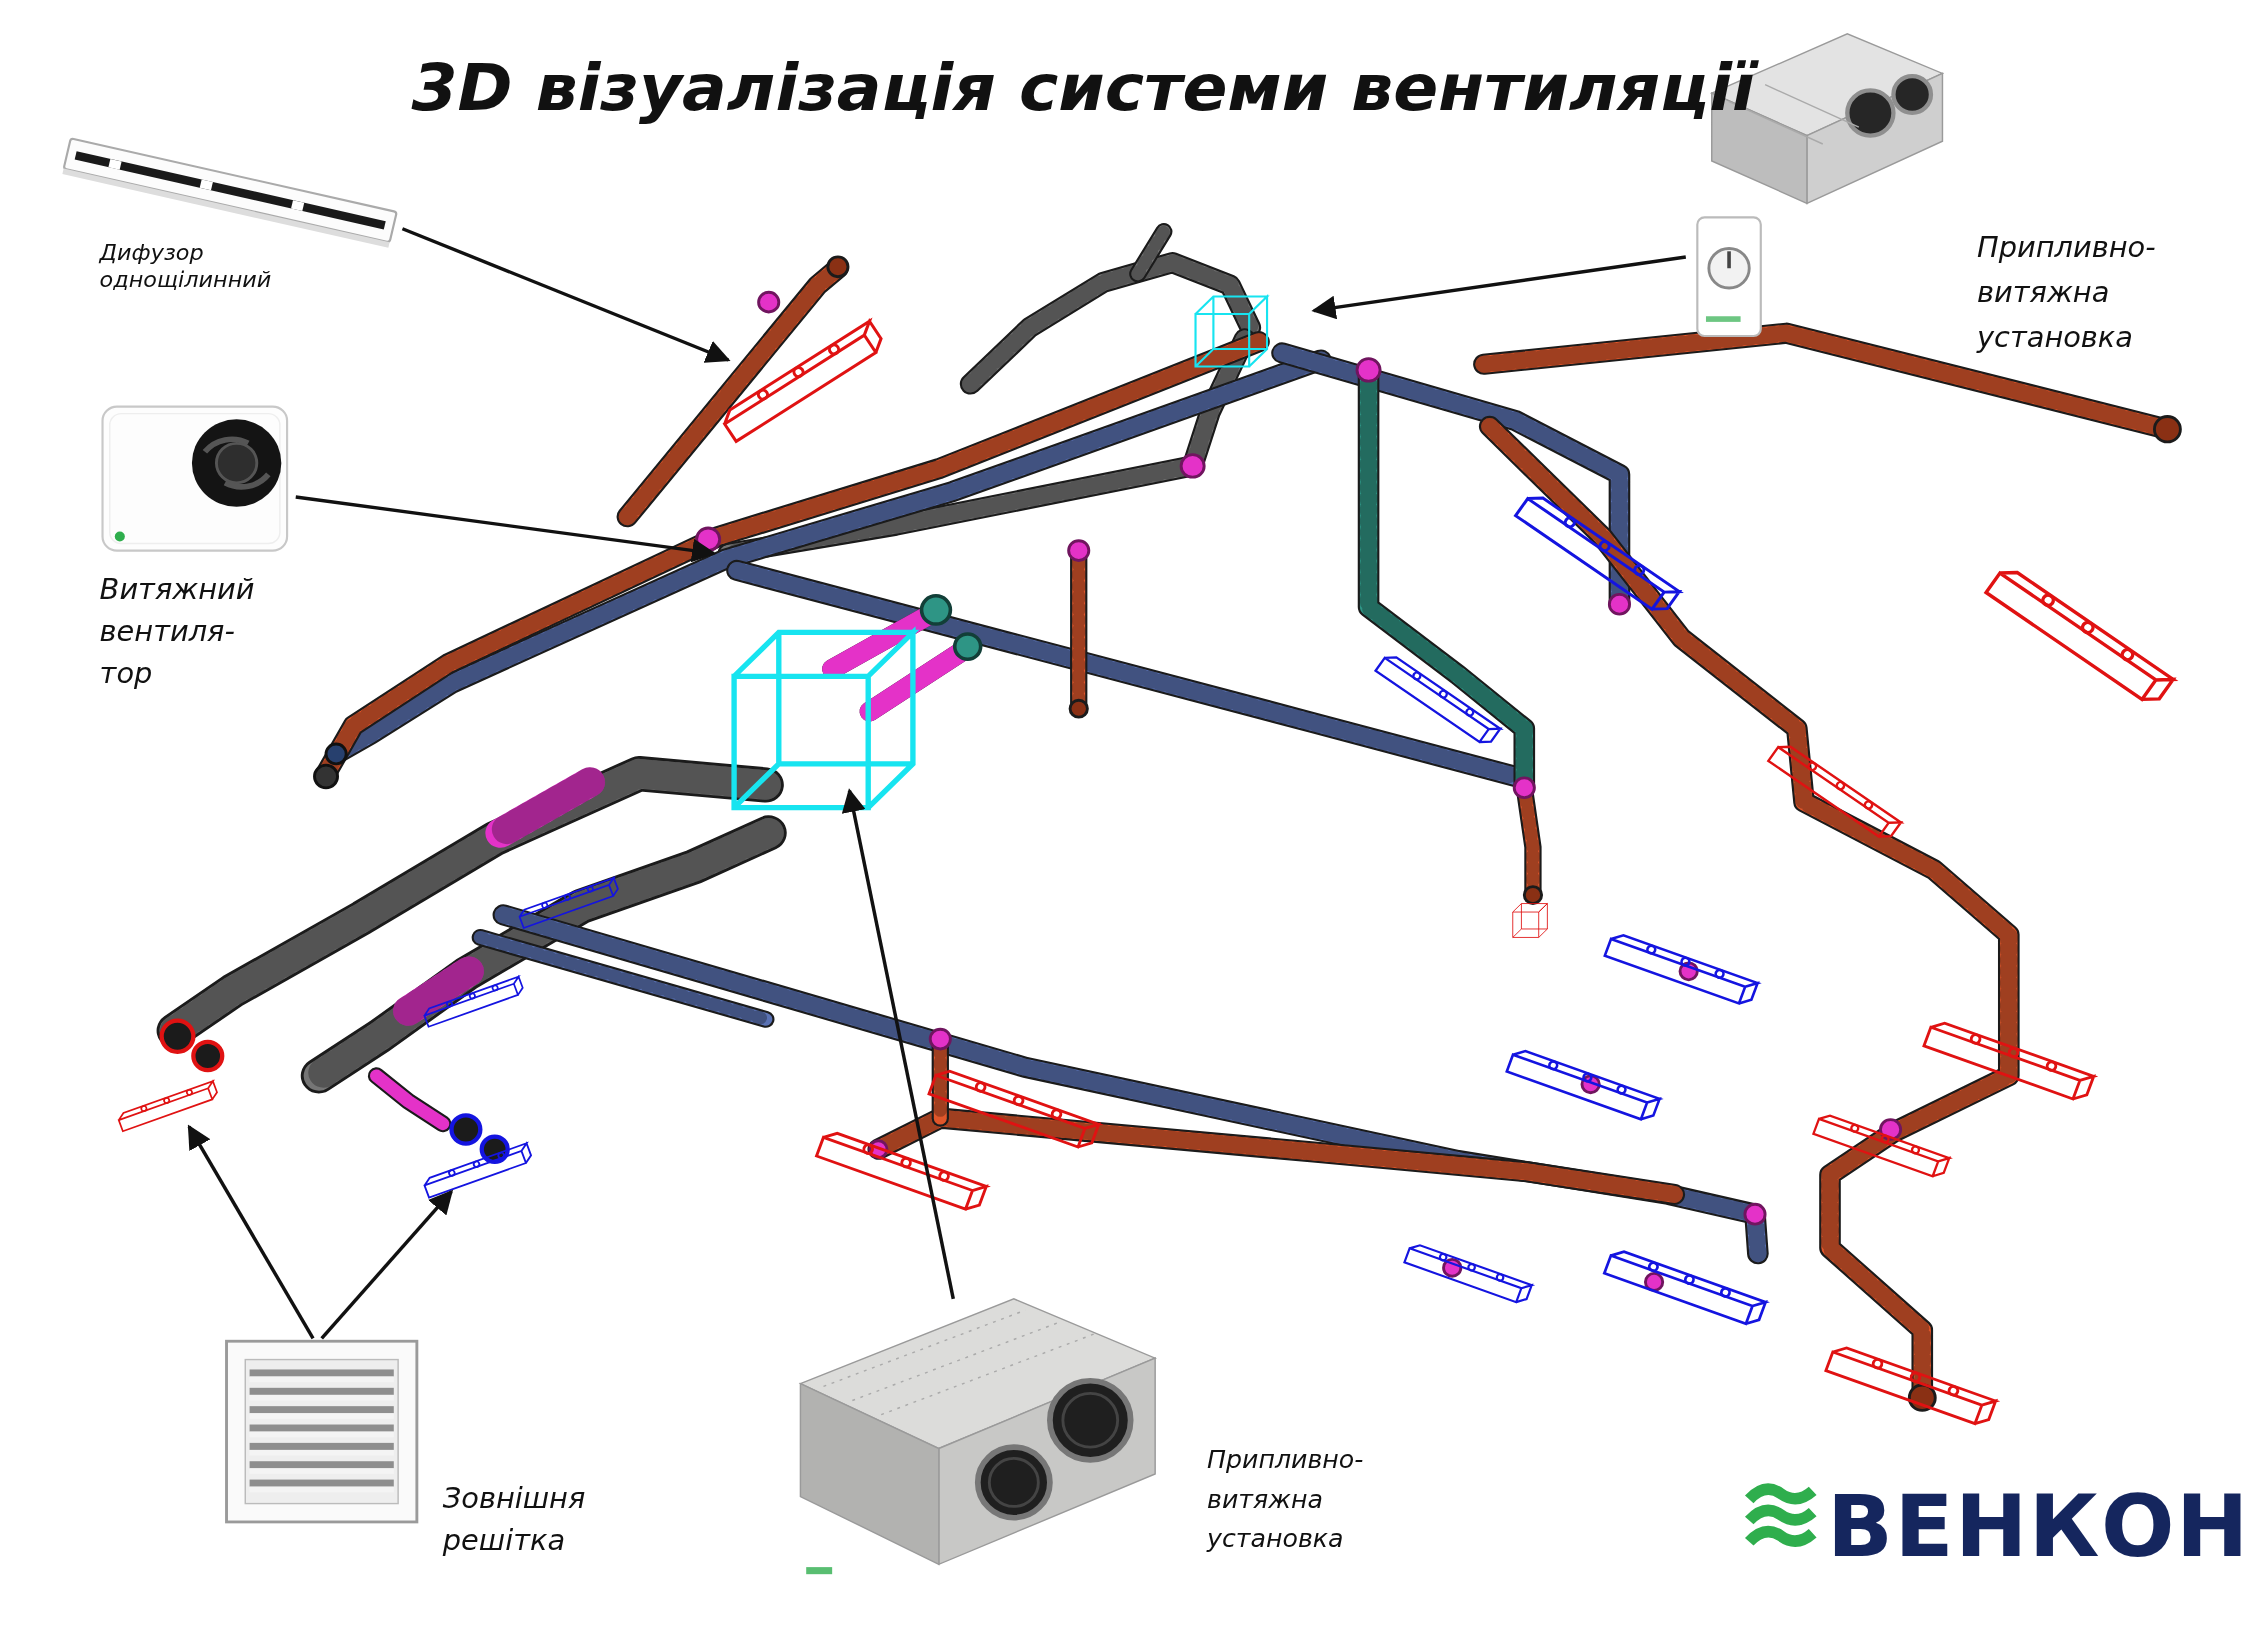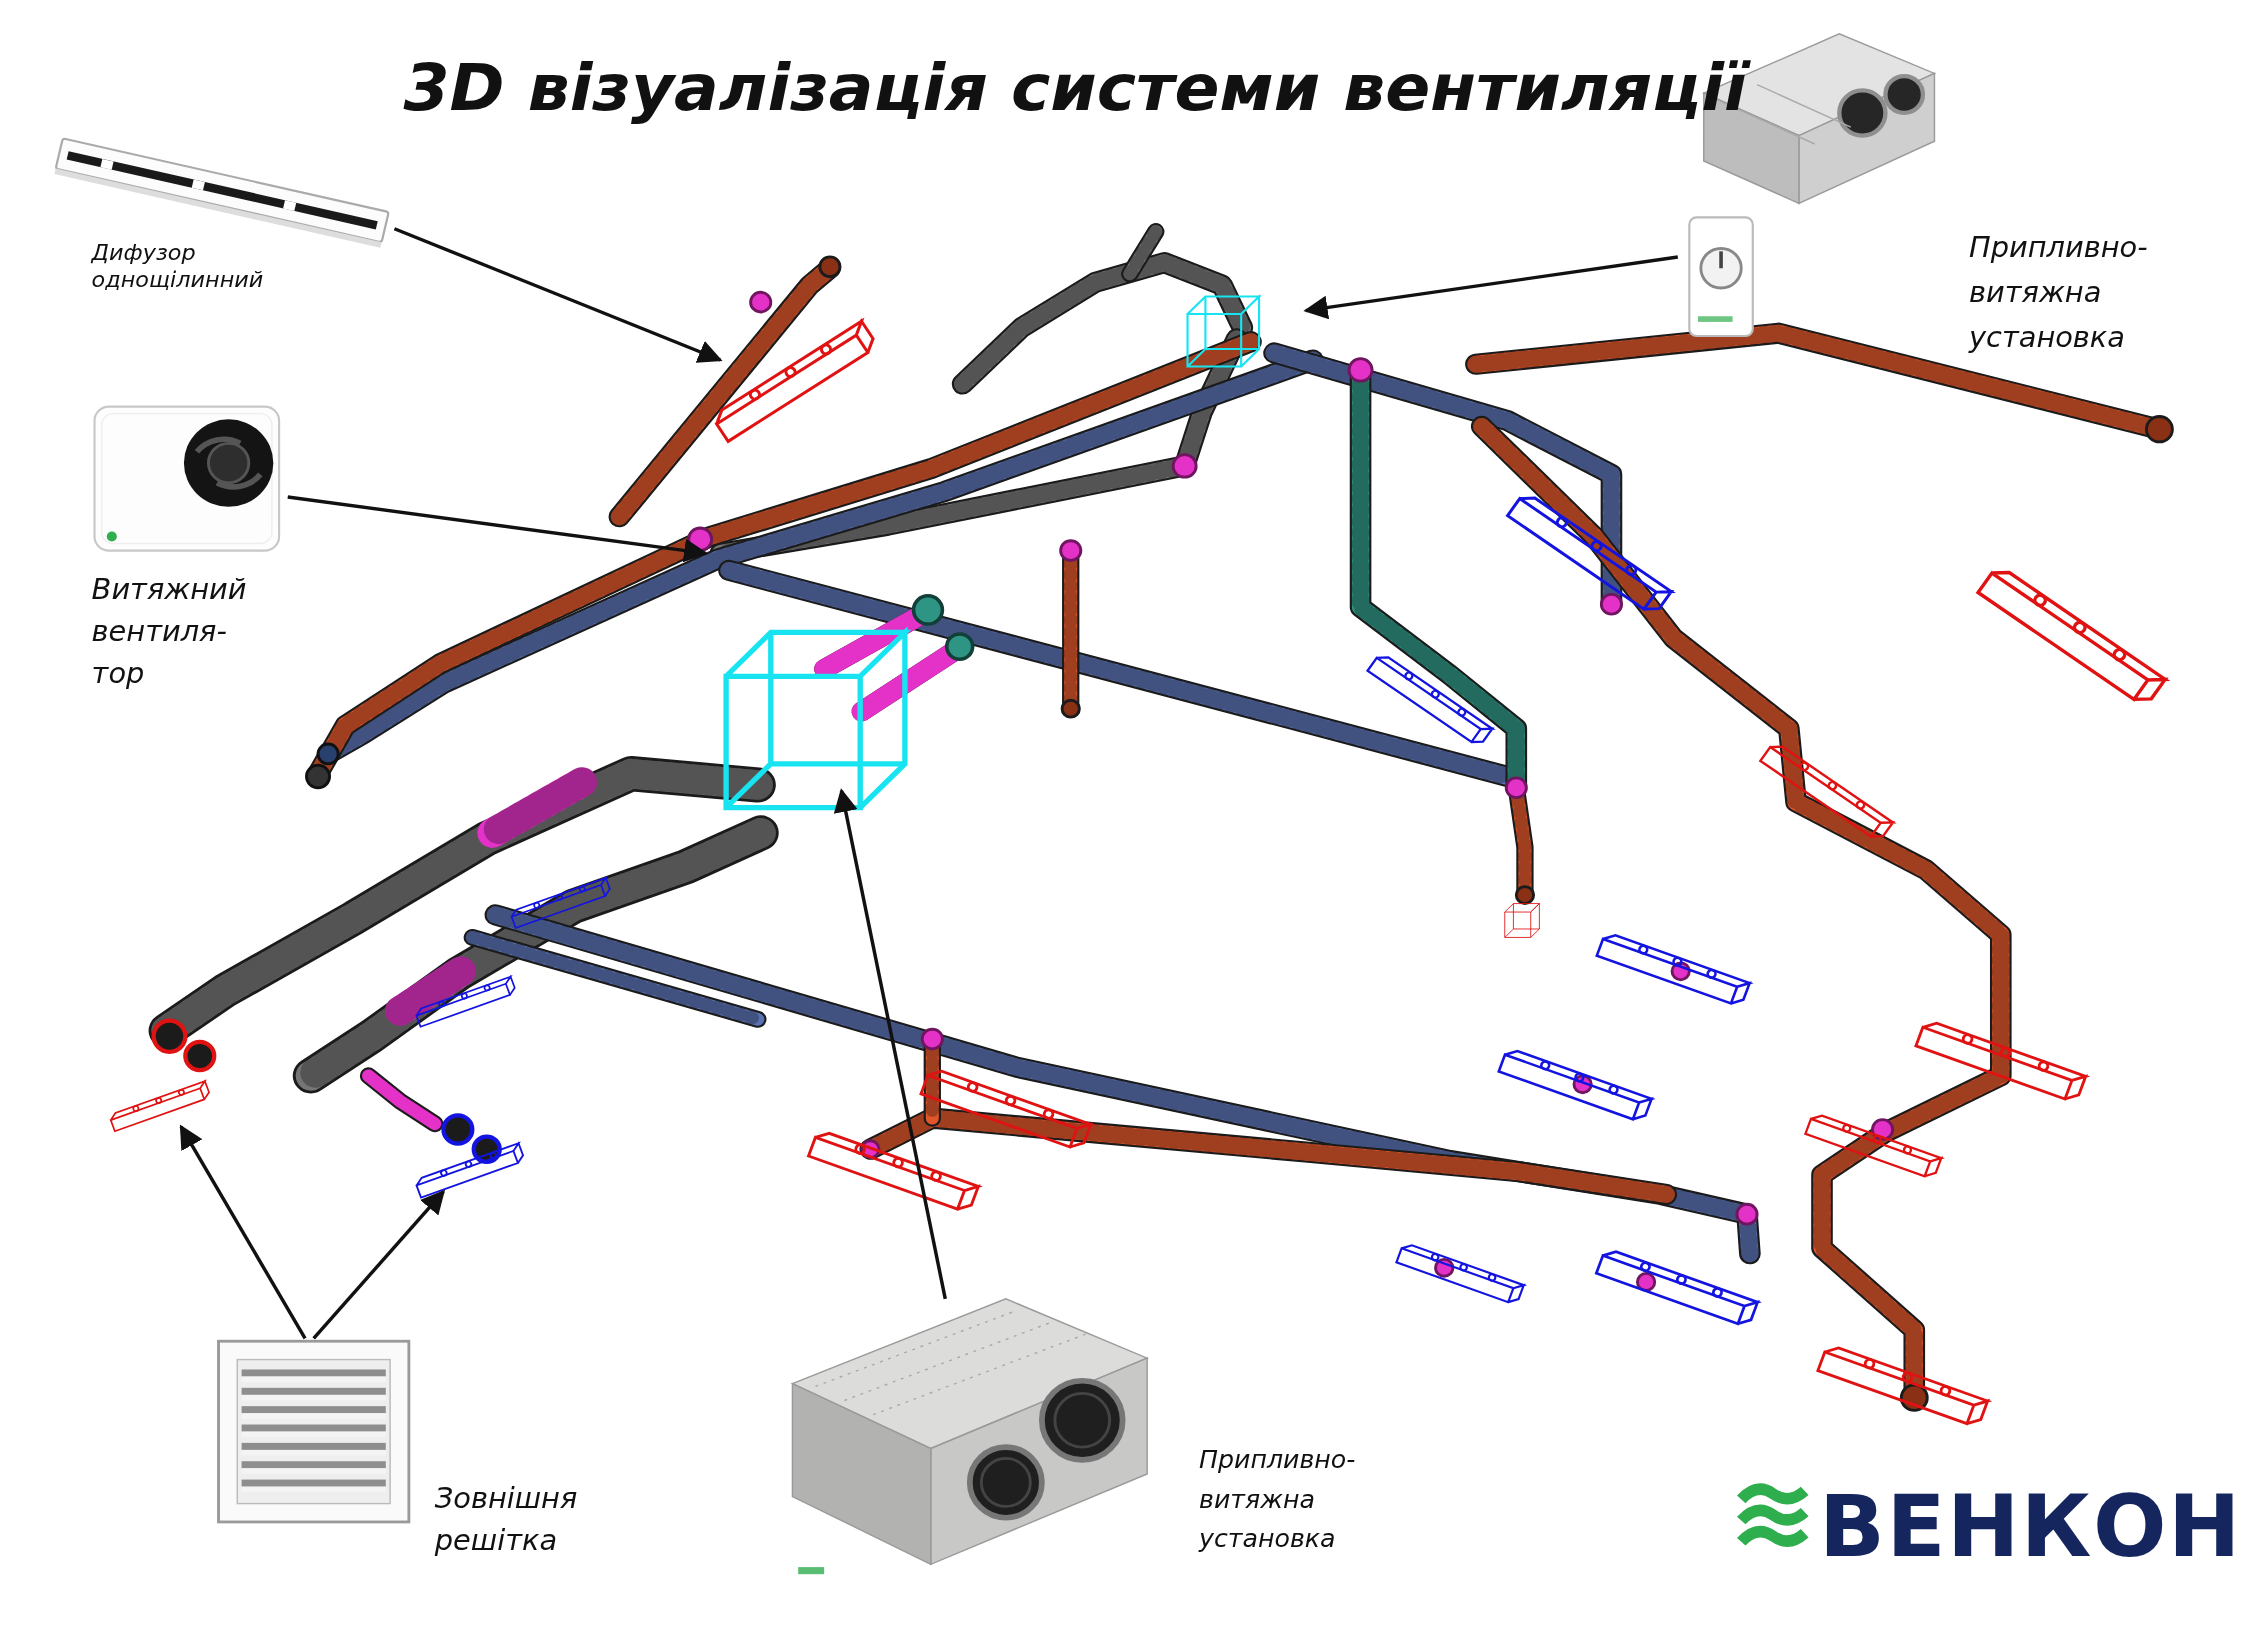"3D візуалізація системи вентиляції" #stage { left: 8px -> 16px }
